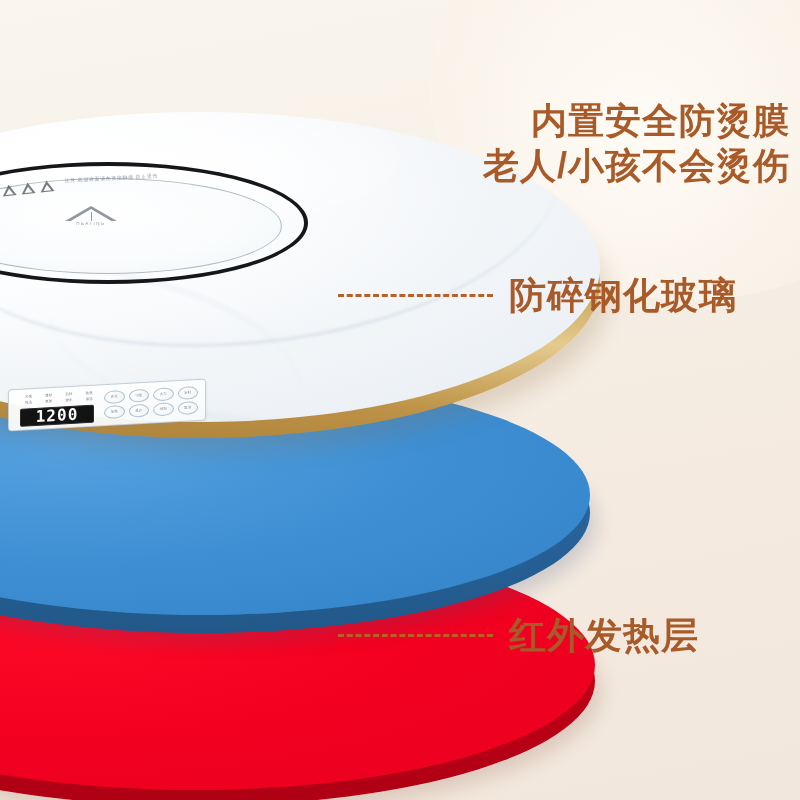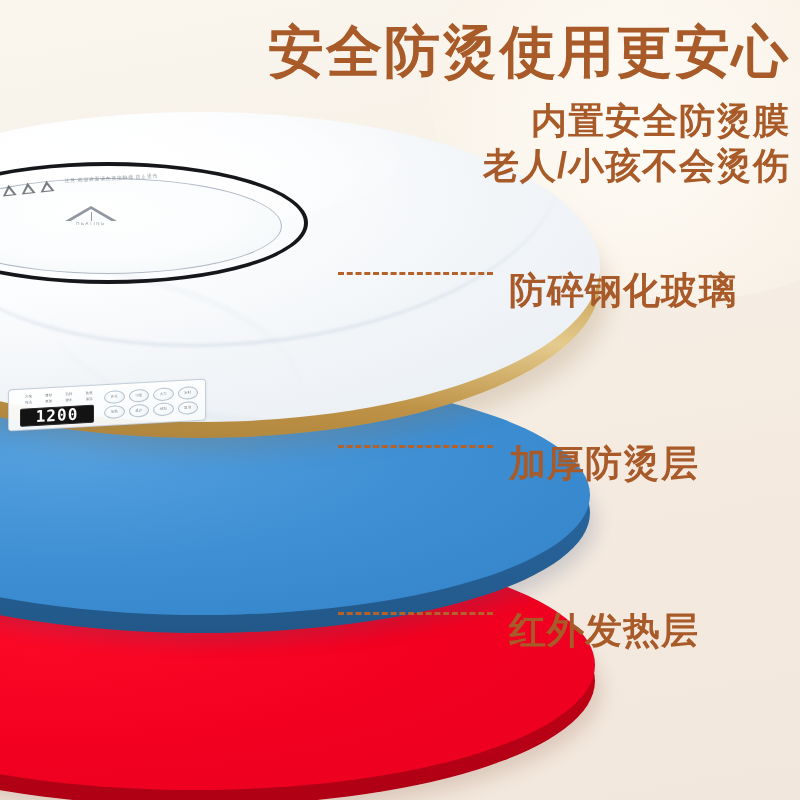"安全防烫使用更安心" div.headline { html: <div>安全防烫使用更安心</div> -> none }
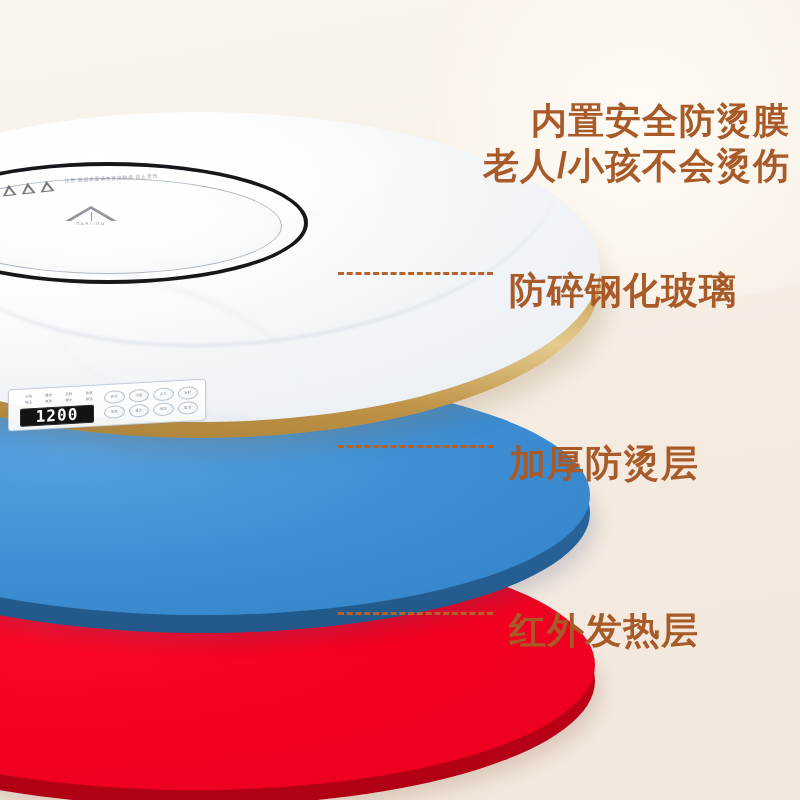"防碎钢化玻璃" .callout { align-items: none -> center }
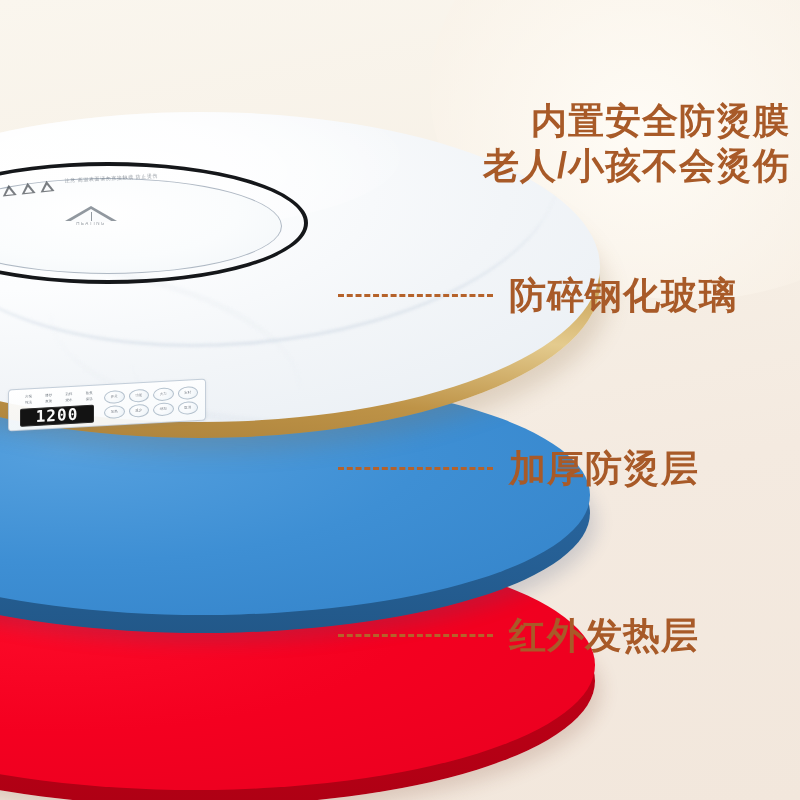"加厚防烫层" div.callout { html: <div> <div></div> <div>加厚防烫层</div> </div> -> none }
